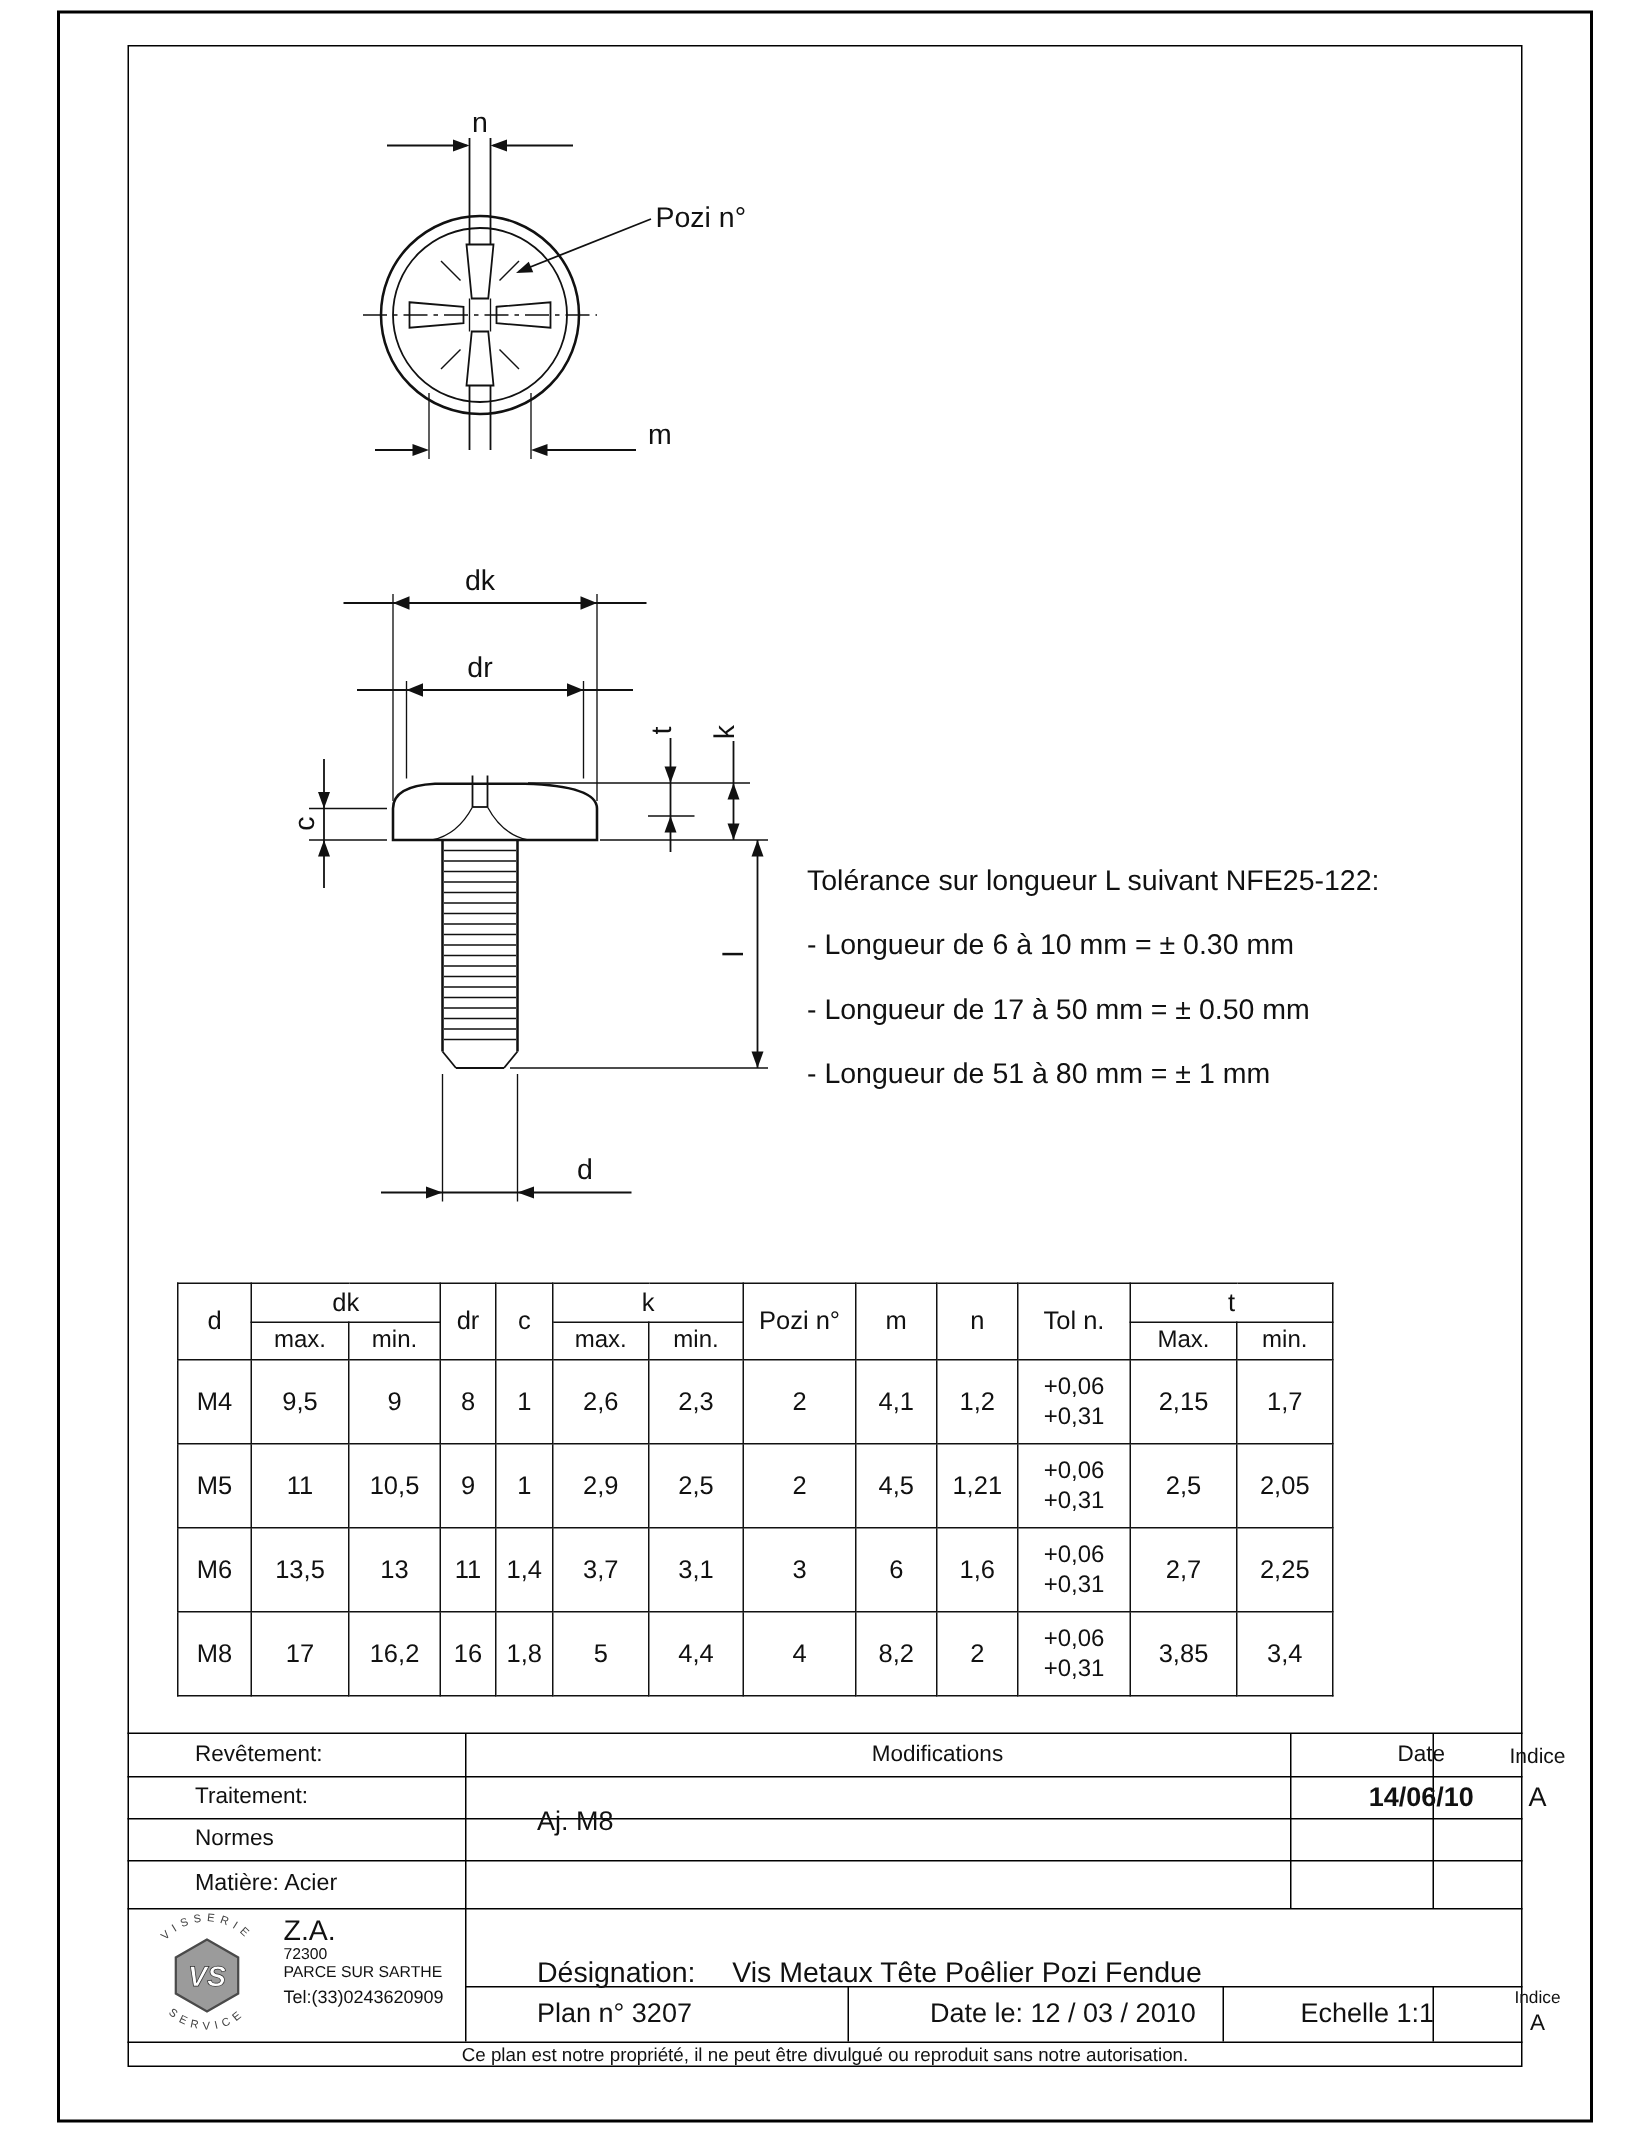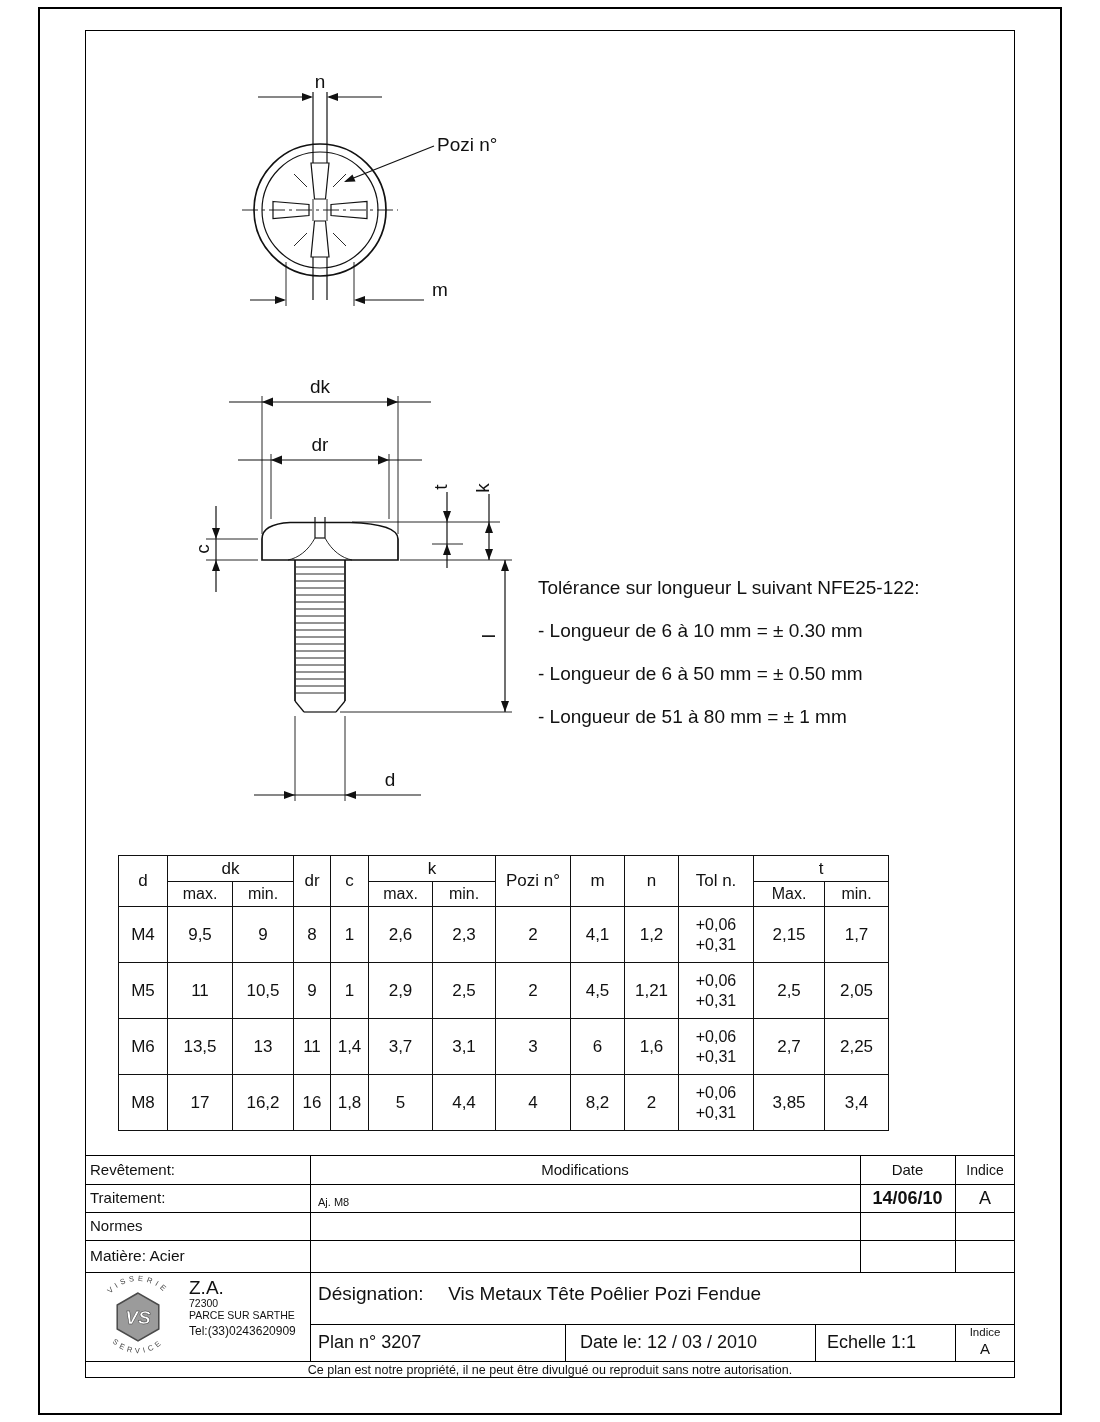"- Longueur de 6 à 50" div.tol-line { text: 6 -> 17 }
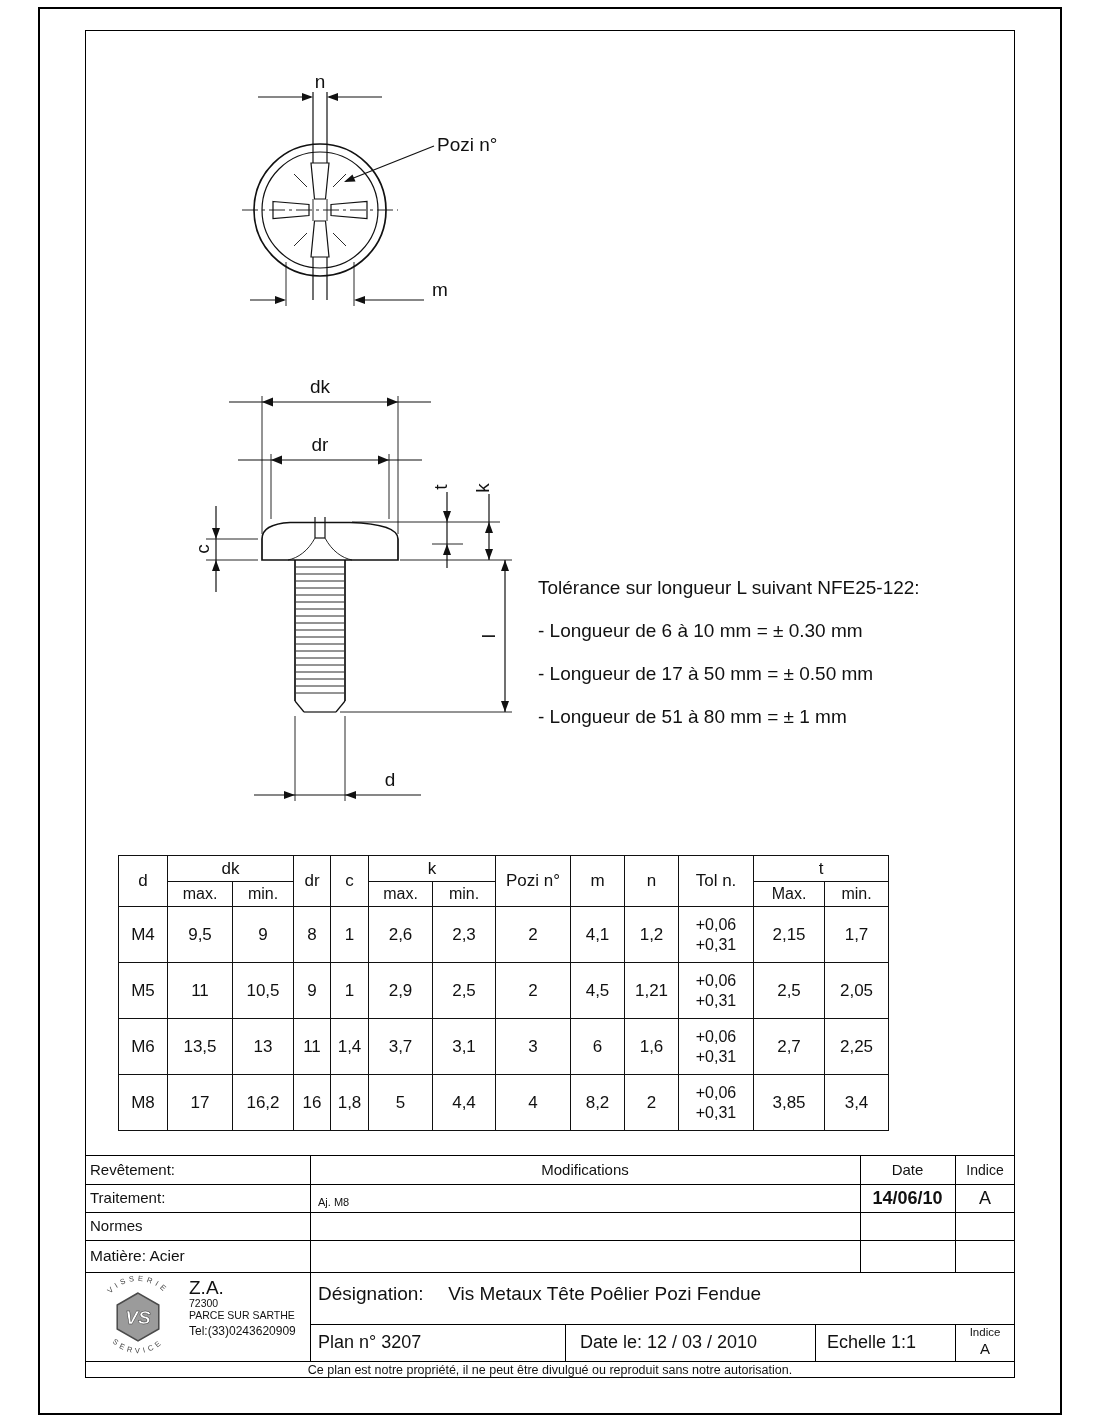"Revêtement:" .tb-text { margin-left: none -> 40px }
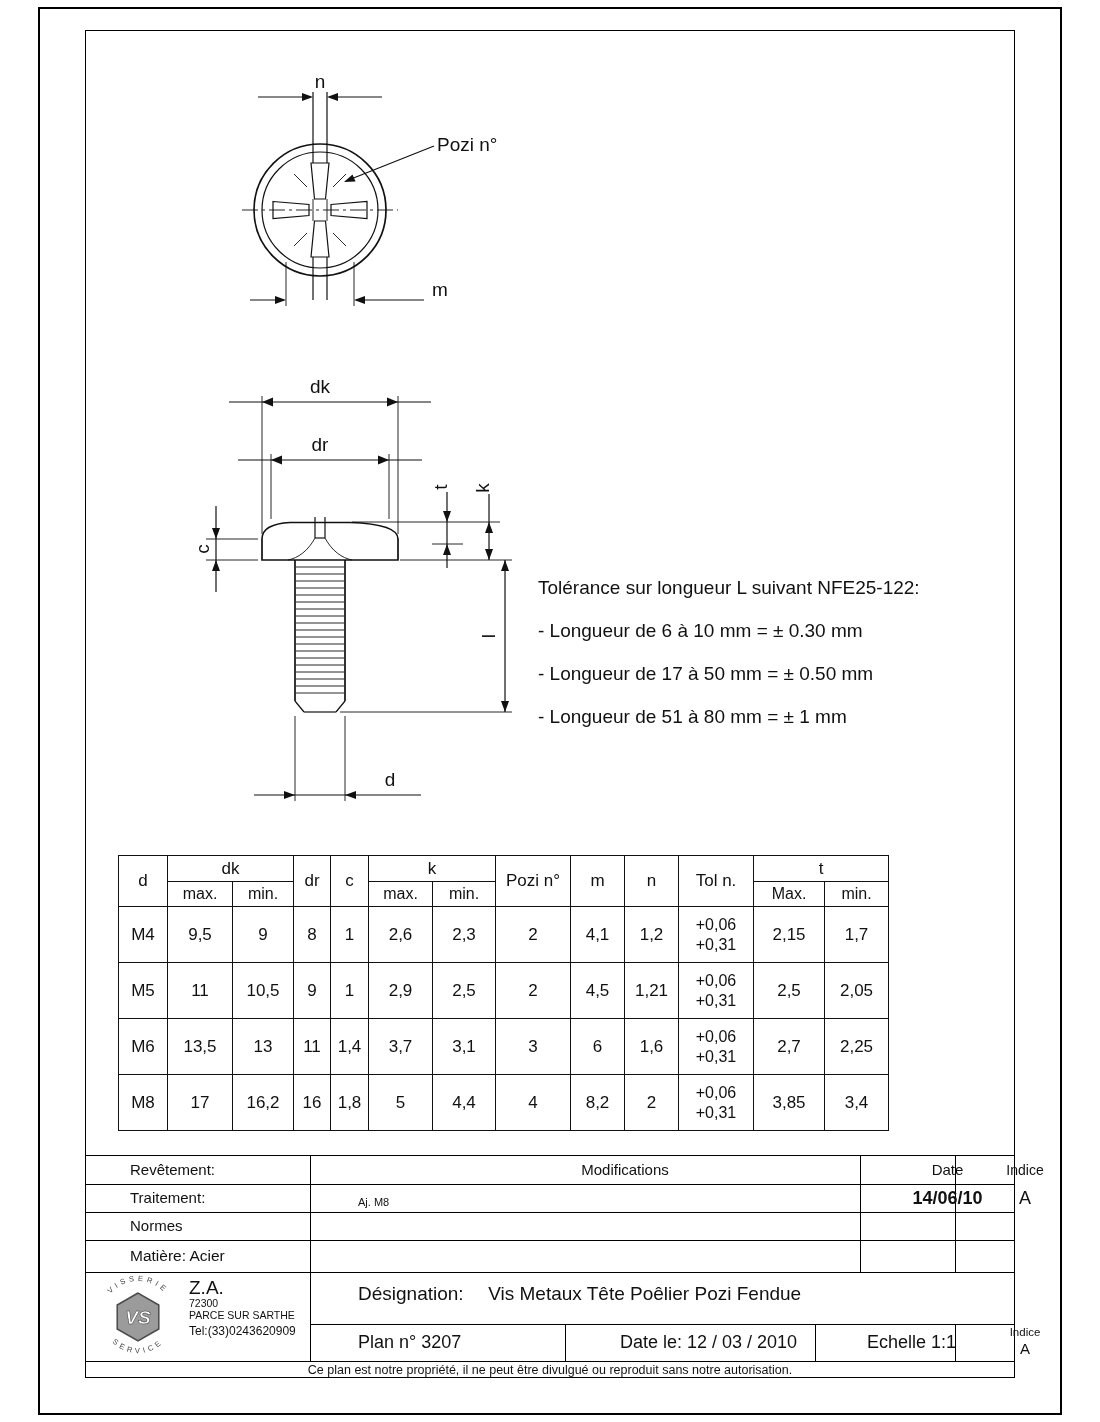"Aj. M8" div.tb-text { font-size: 11px -> 18px; top: 32px -> 44px }
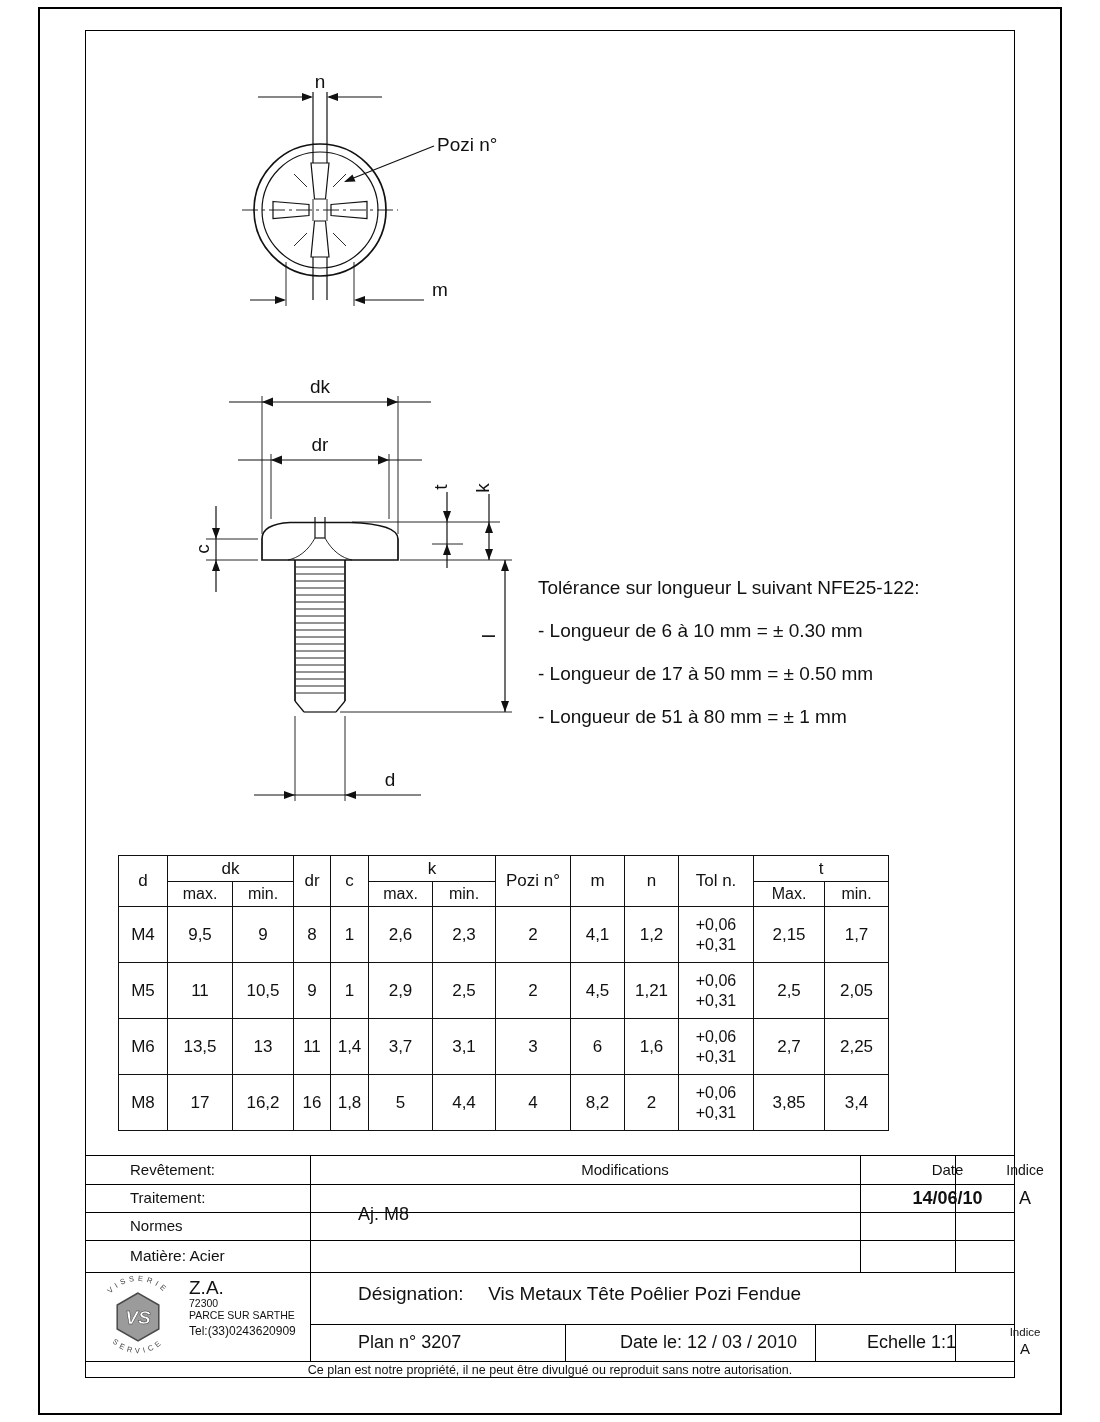"Désignation: Vis Metaux Tête Poêlier" div.tb-text { top: 112px -> 134px }
